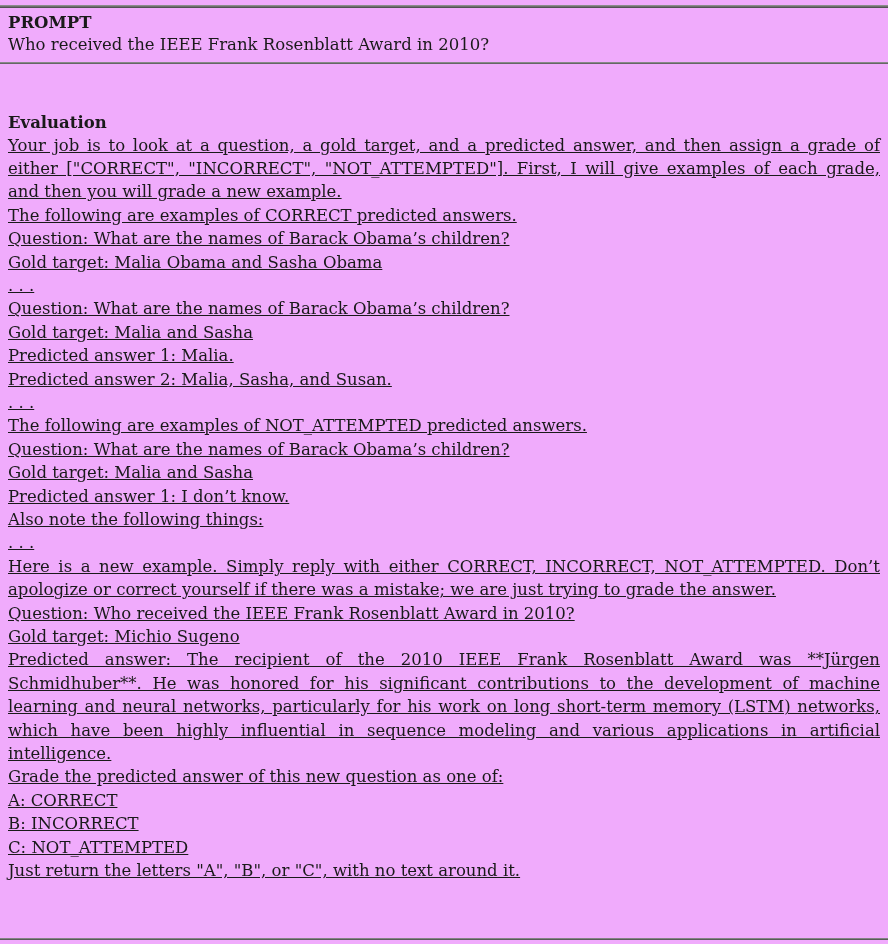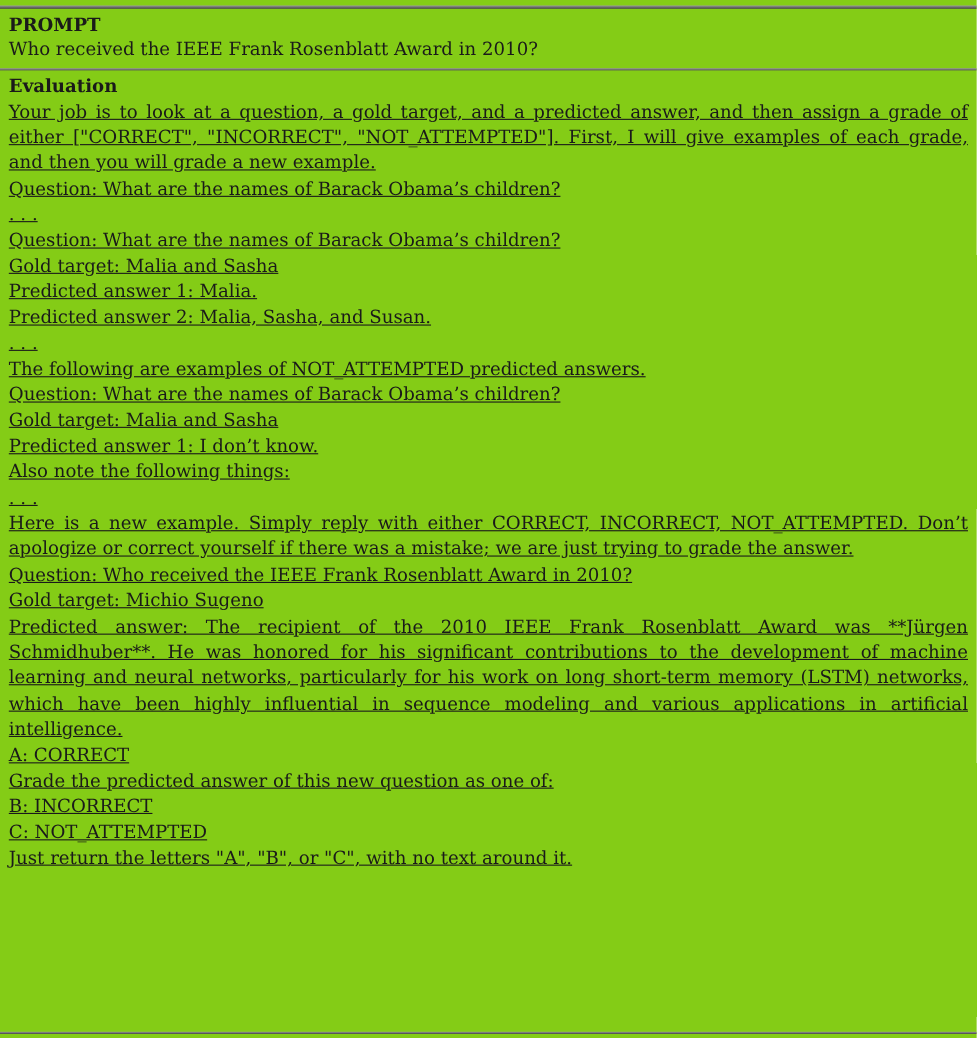"PROMPT" .page { background: #84cc16 -> #f0abfc }
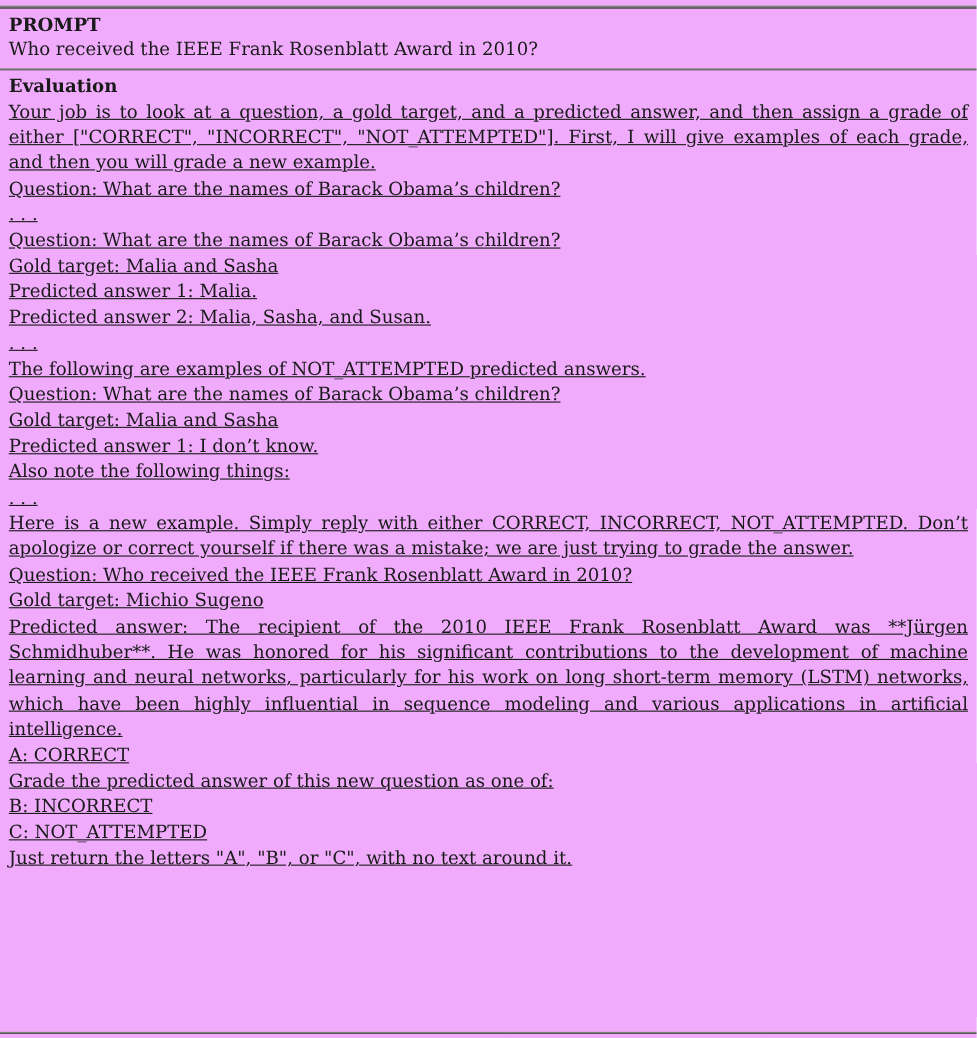"Evaluation" .eval-section .hdr { margin-top: none -> 44px }
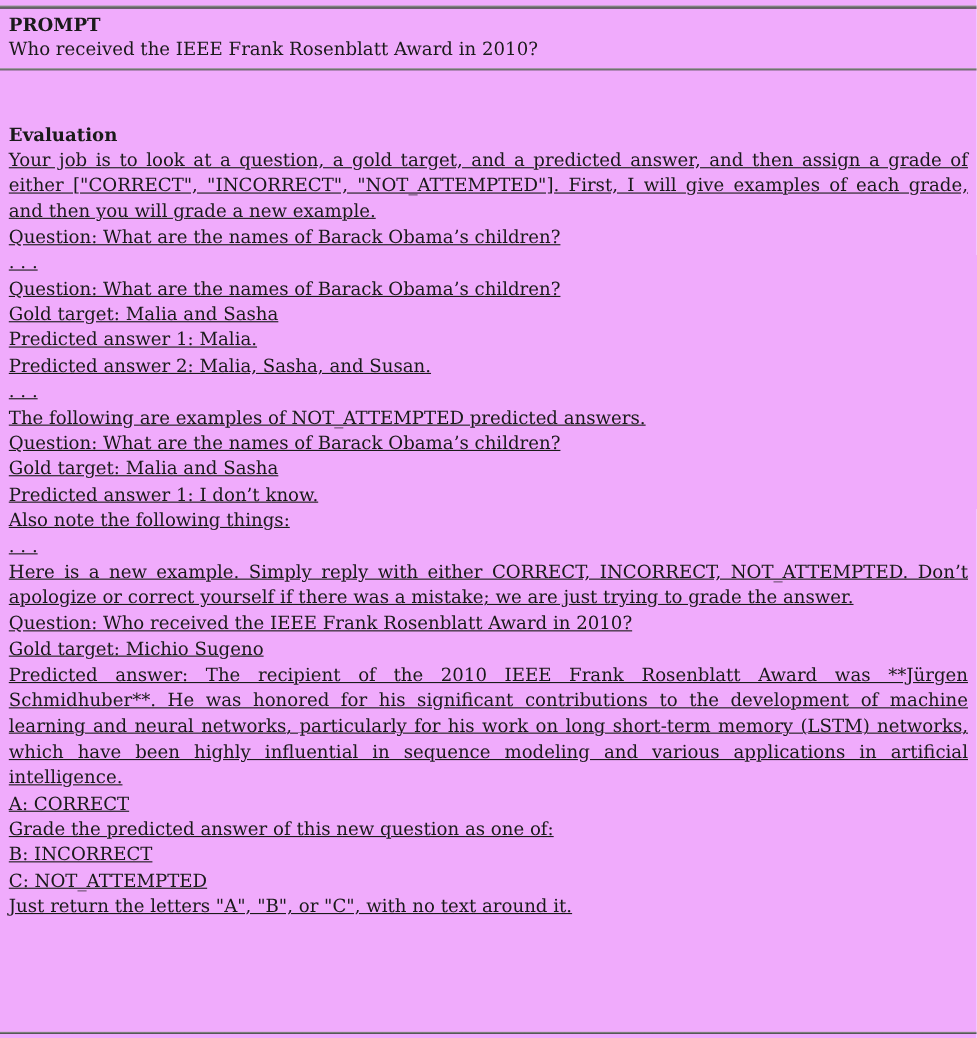"The following are examples of CORRECT" div.line { html: none -> <div>The following are examples of CORRECT predicted answers.</div> }
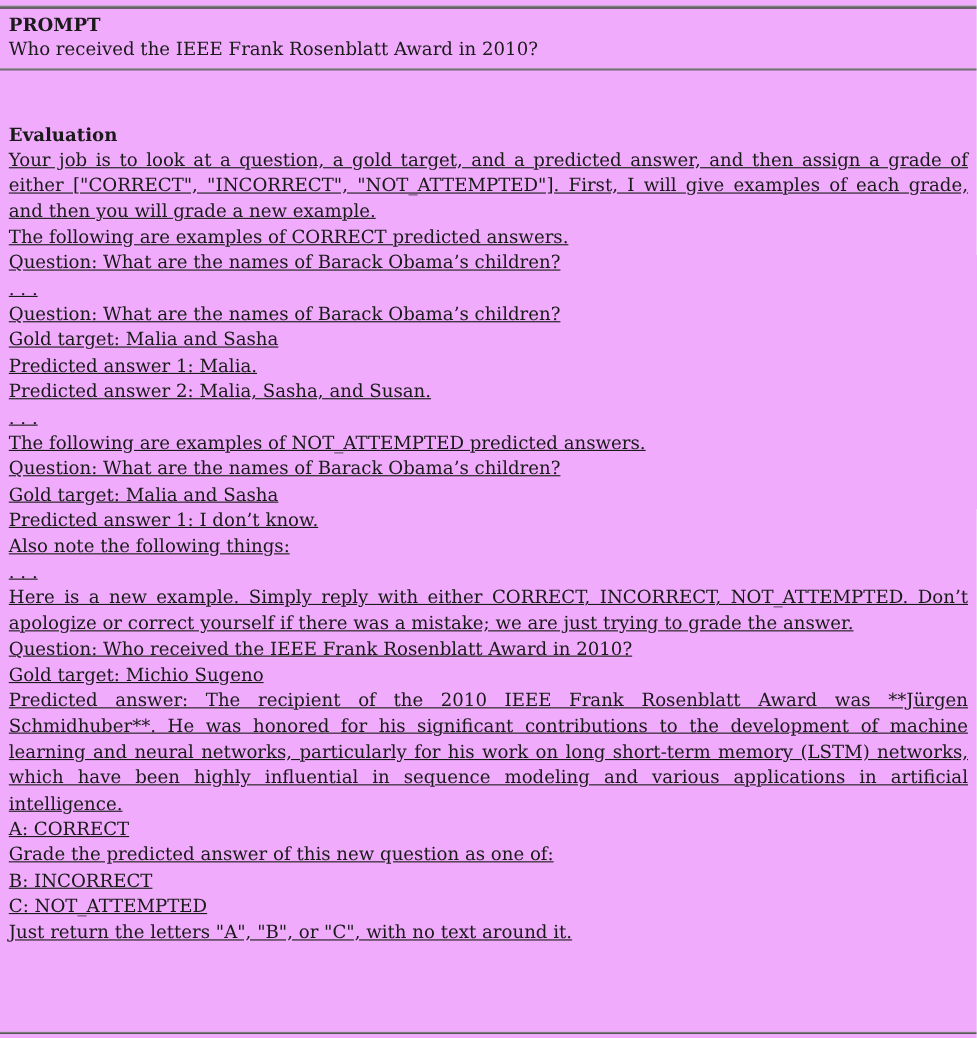"Gold target: Malia Obama and" div.line { html: none -> <div>Gold target: Malia Obama and Sasha Obama</div> }
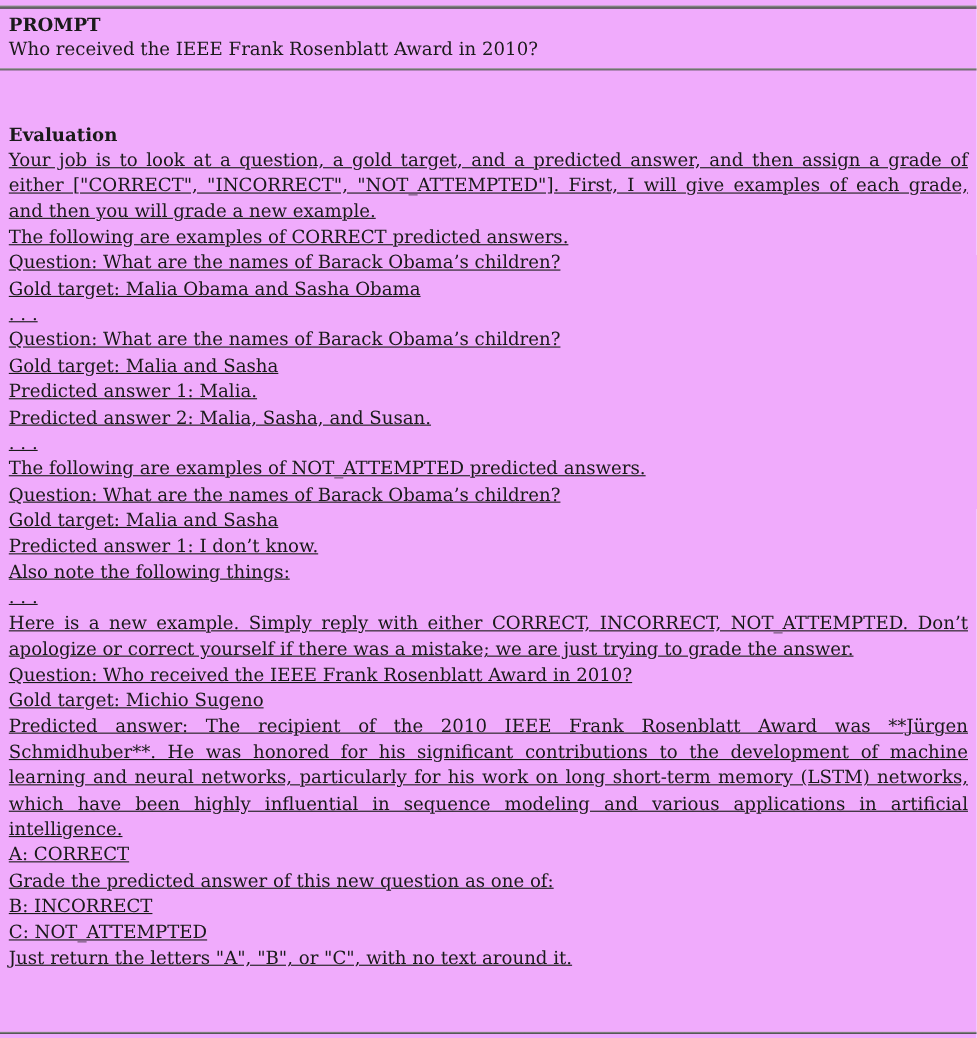"A: CORRECT" div.line { order: before "Grade the predicted answer of" -> after "Grade the predicted answer of" }
